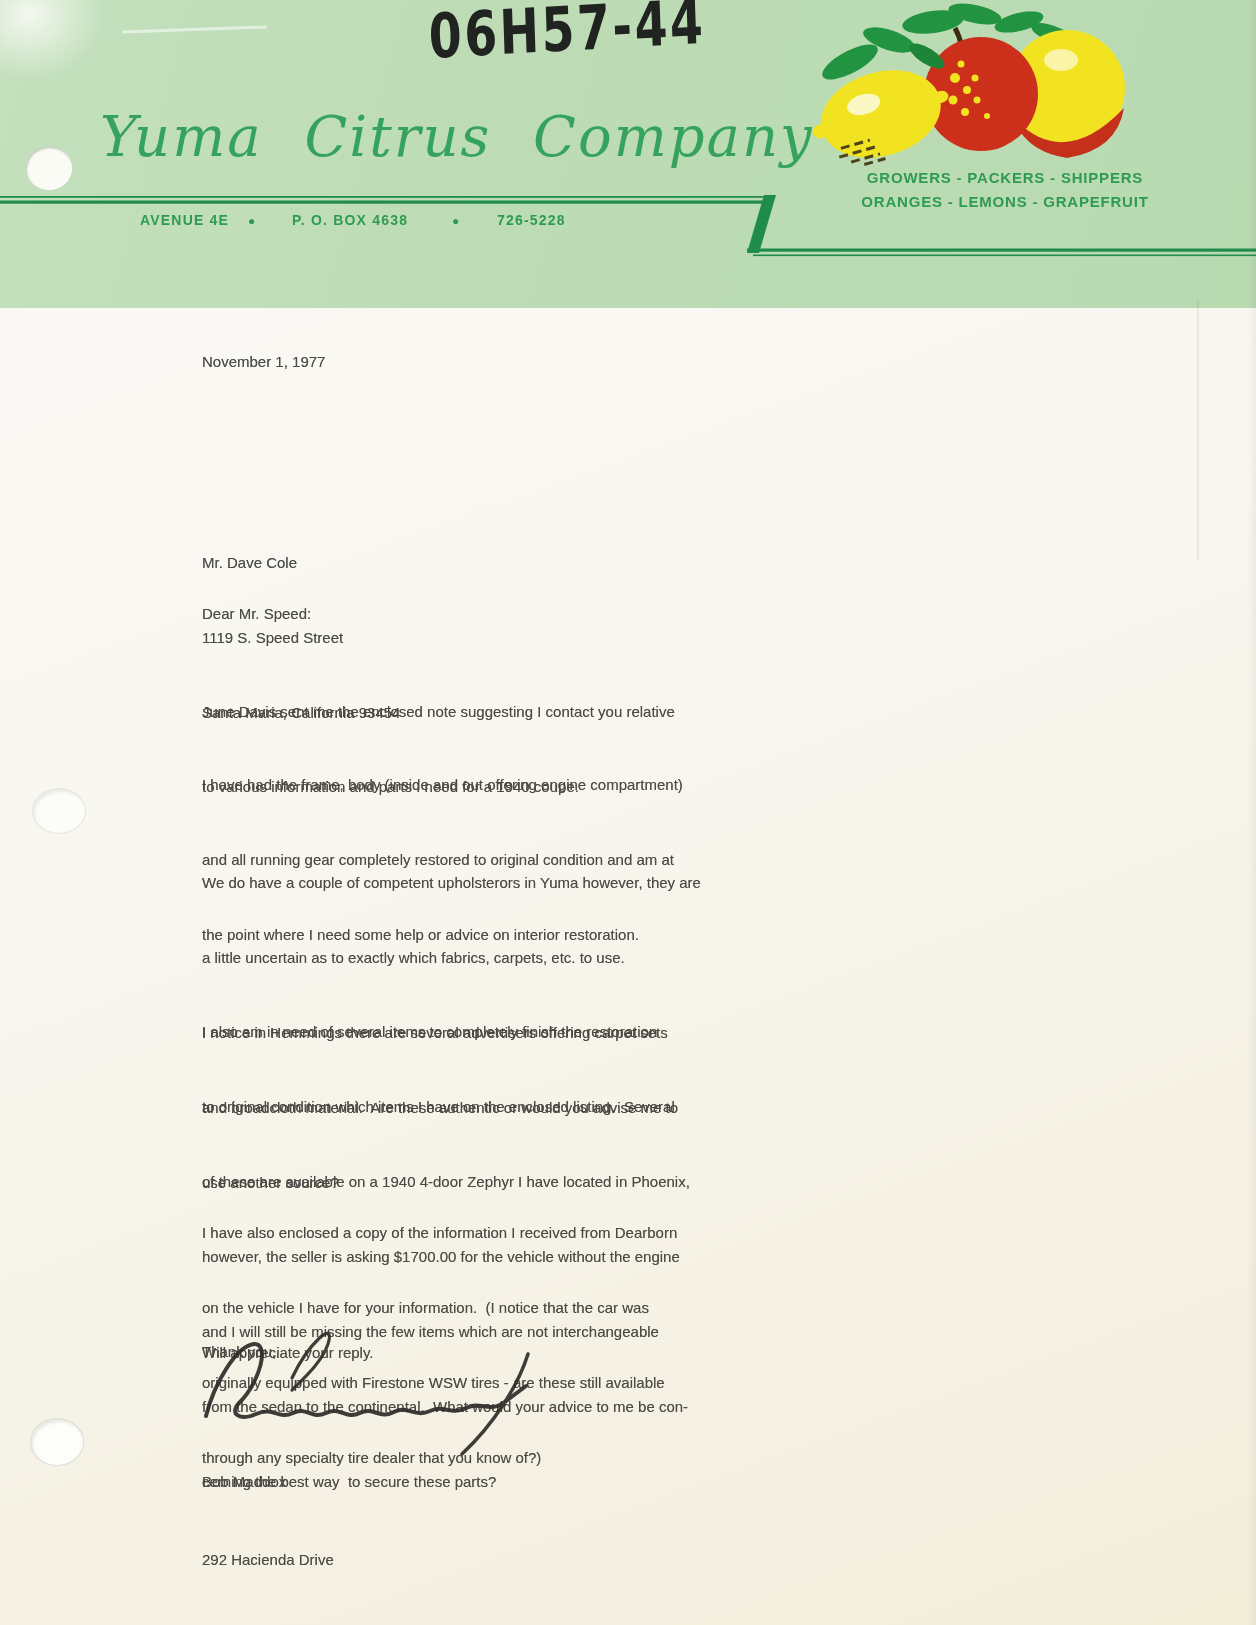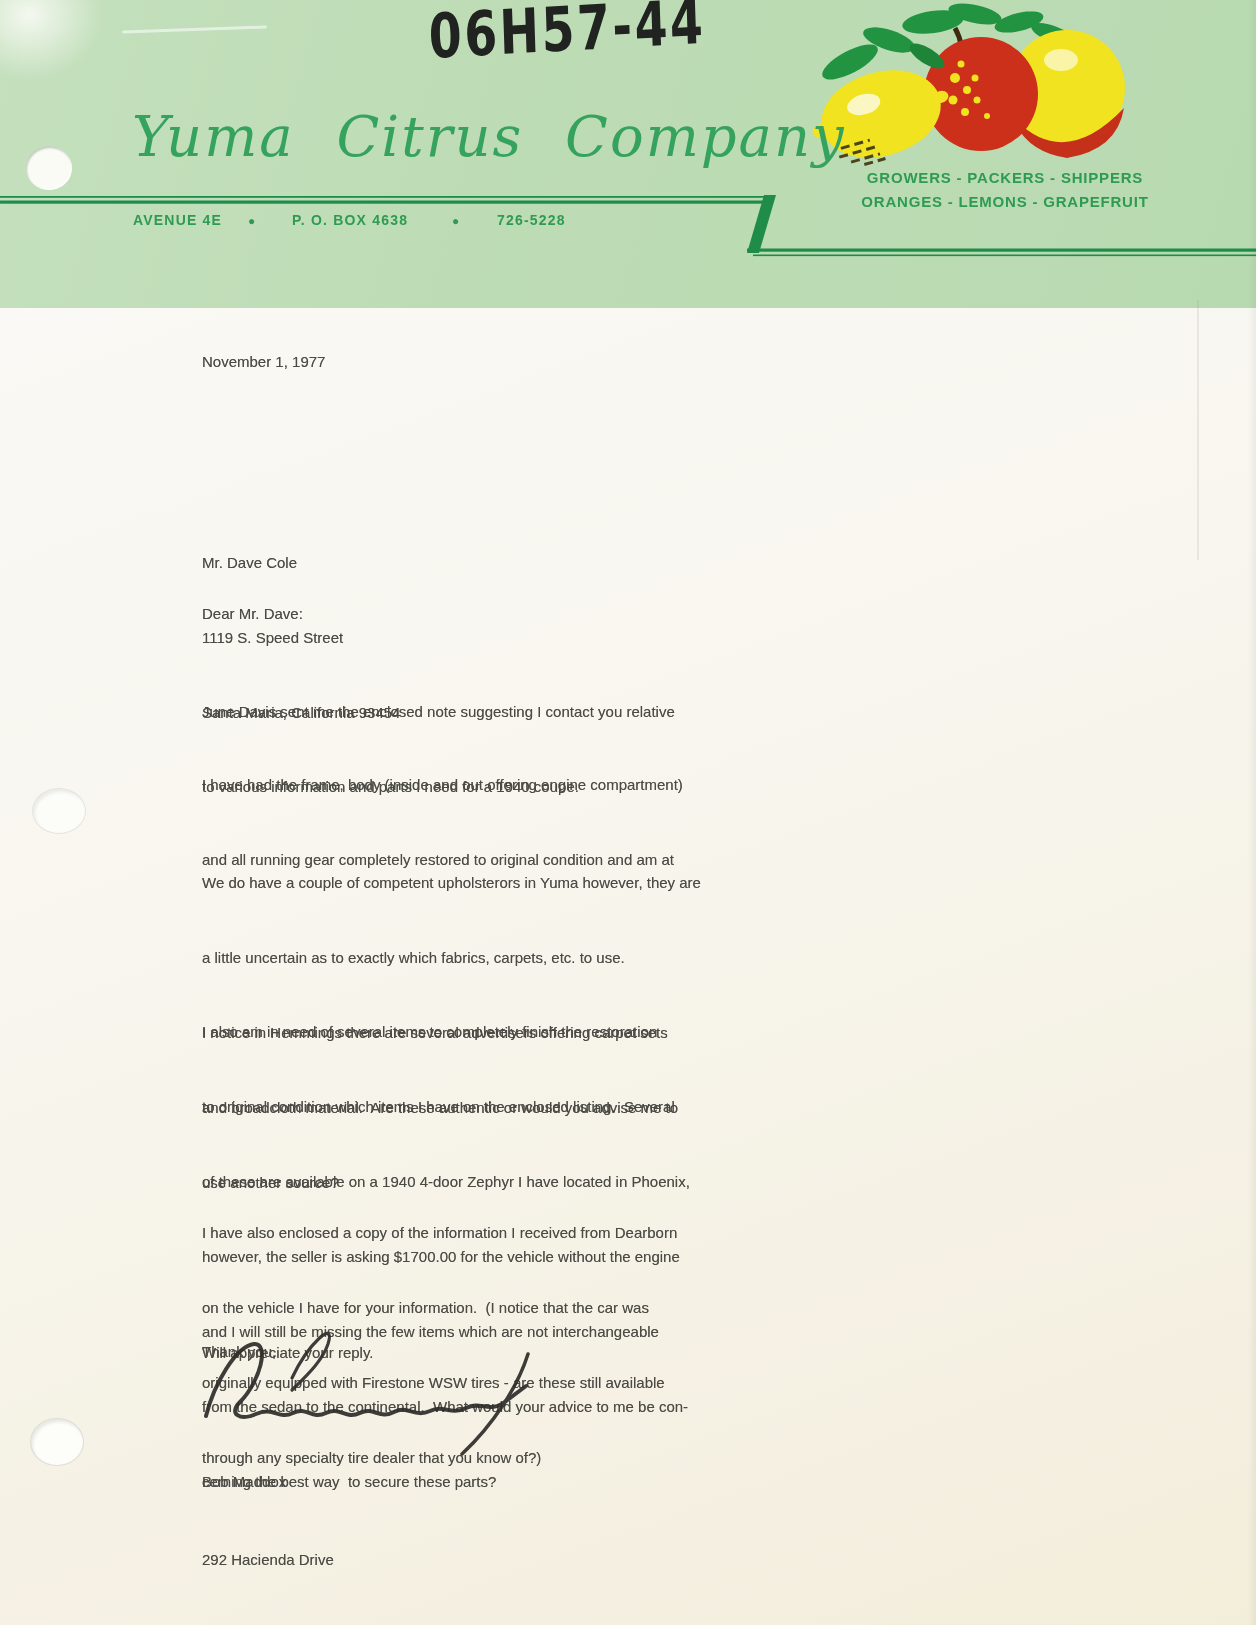"Yuma Citrus Company" .company-script { margin-left: 32px -> none }
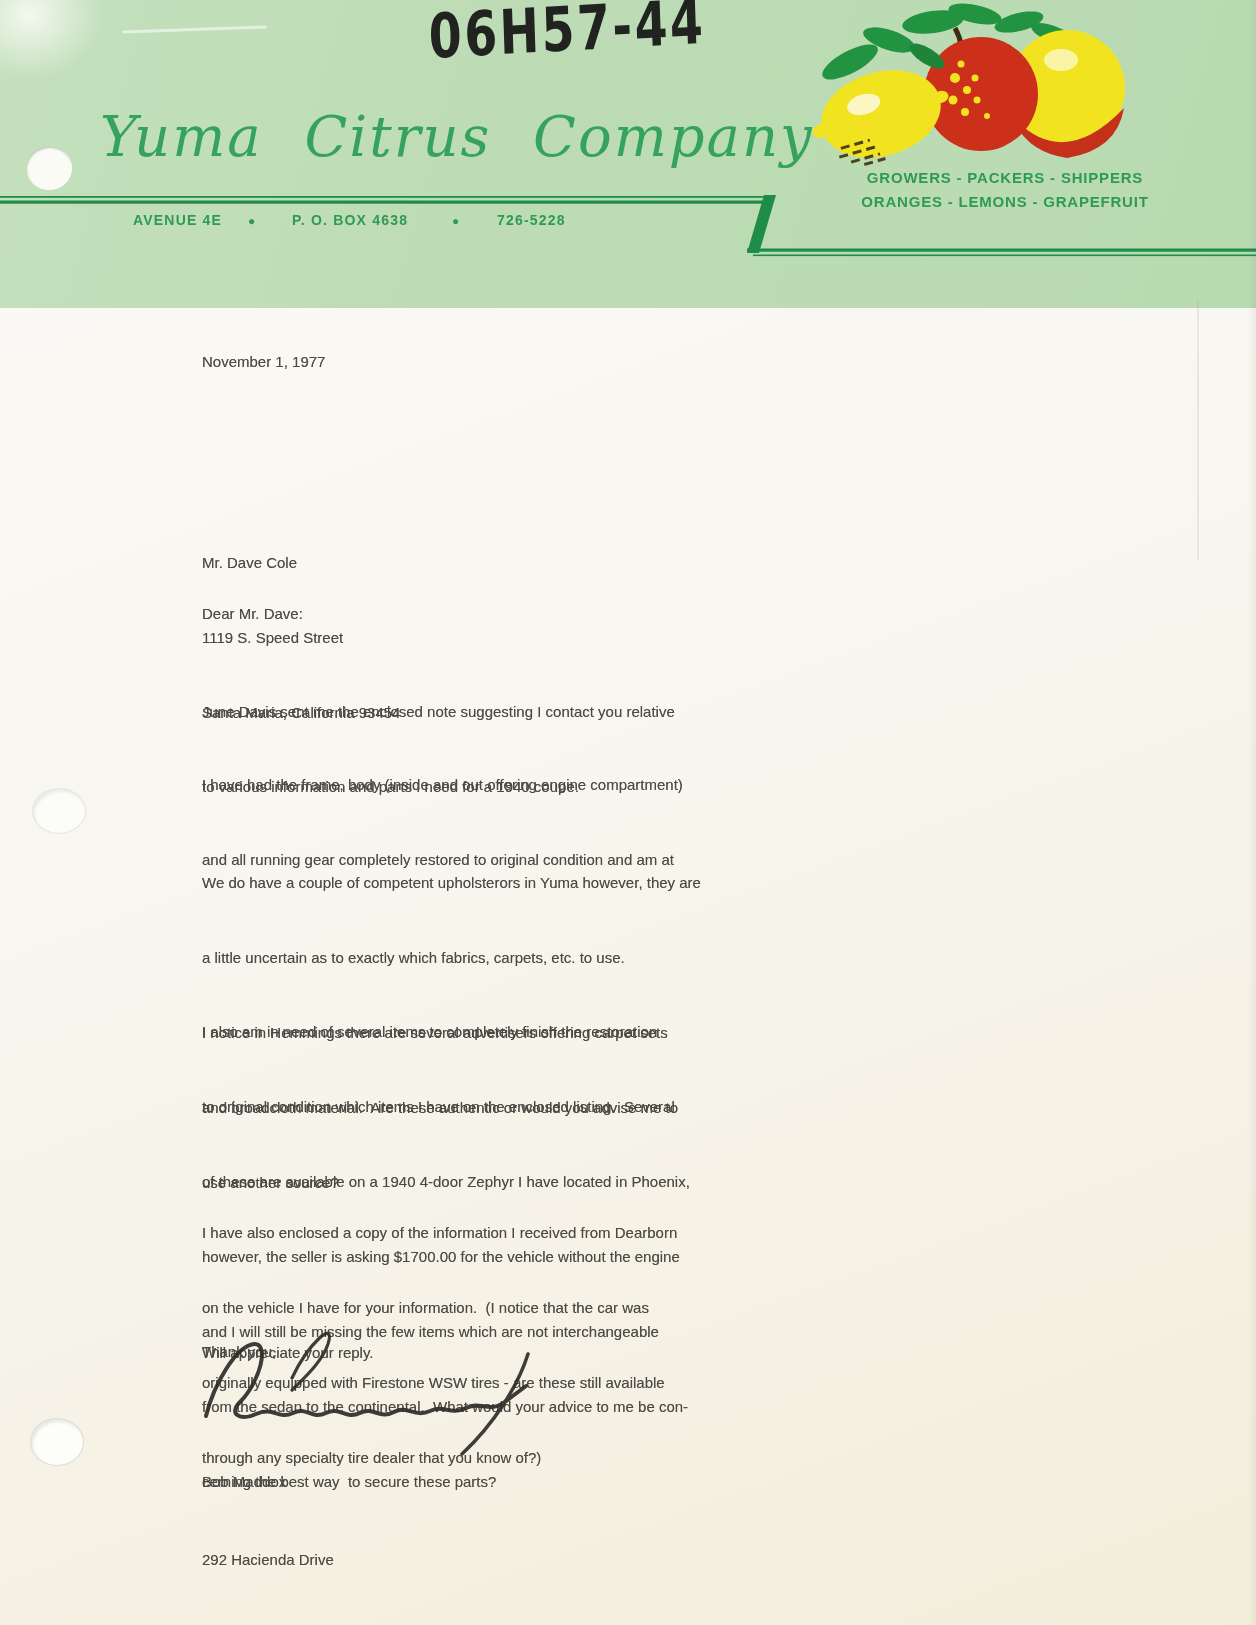"AVENUE 4E" .lh-street { left: 133px -> 140px }
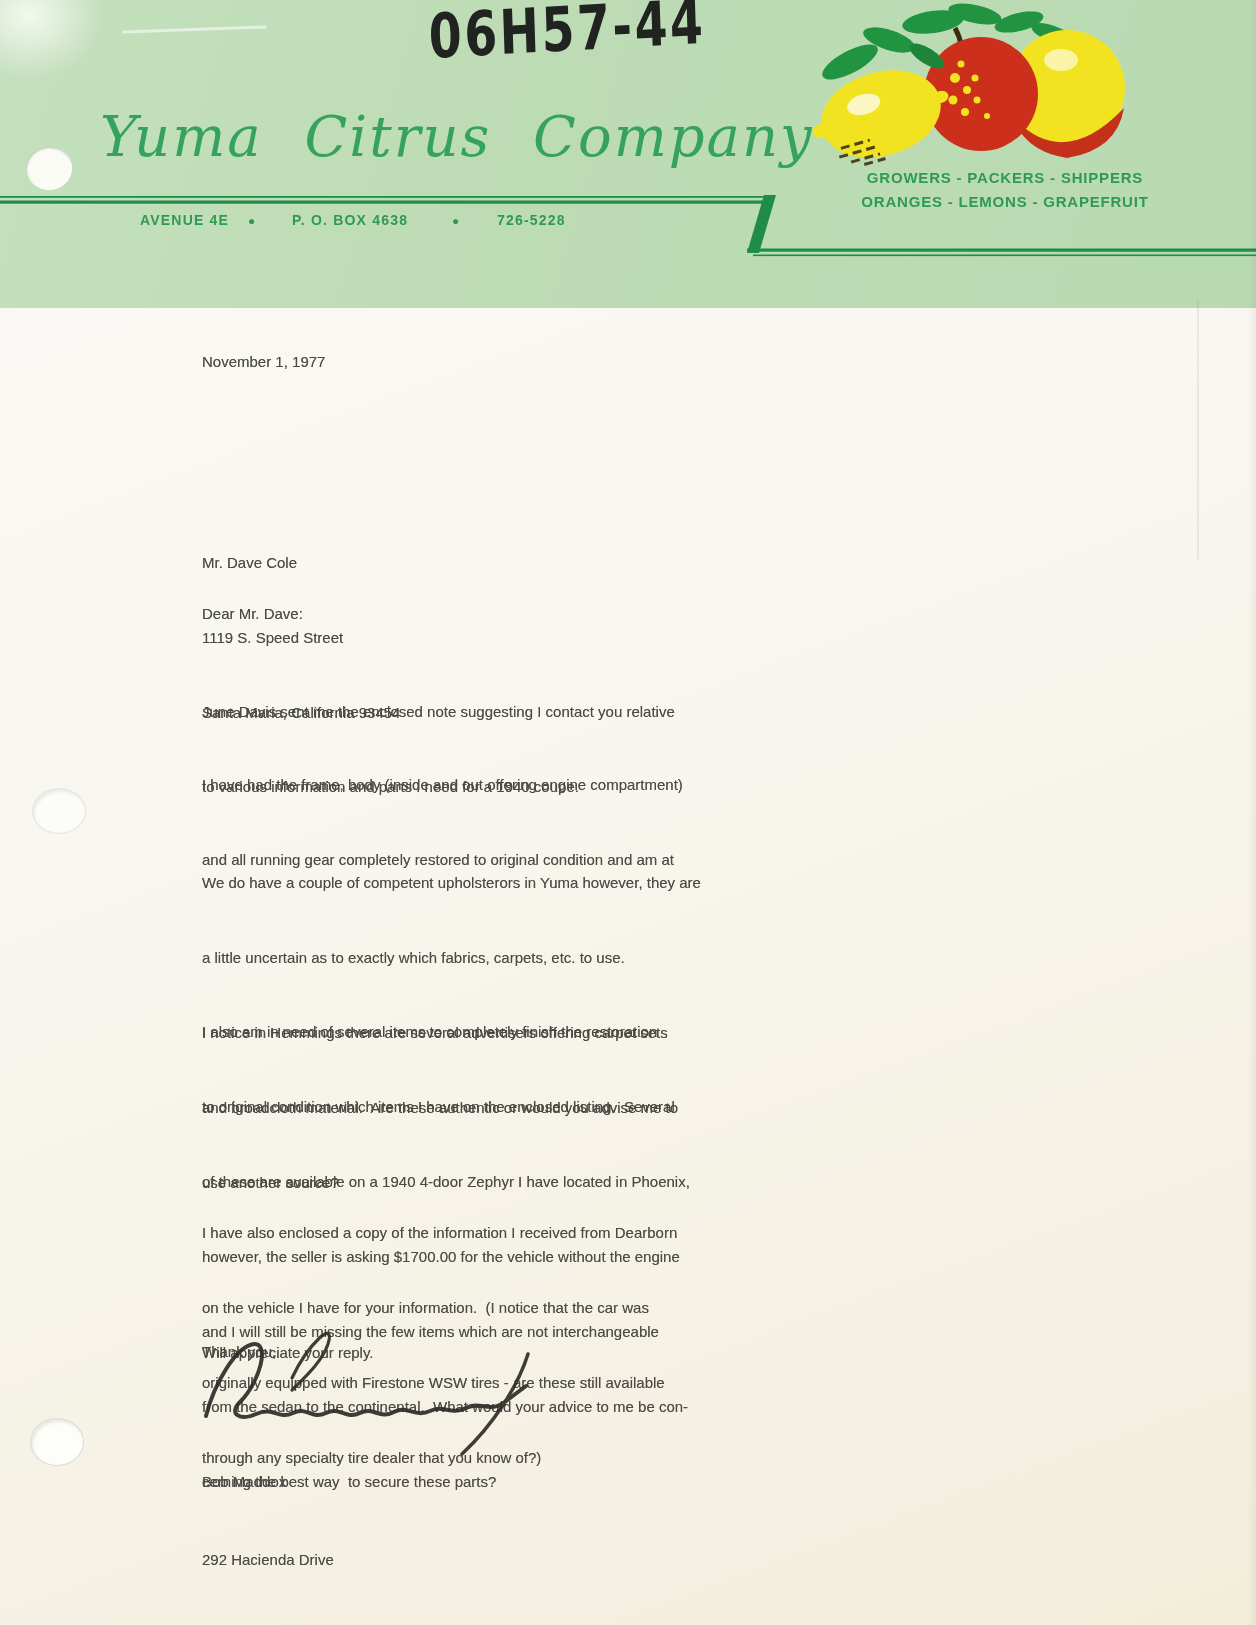"Dear Mr. Dave:" div.tb { text: Dave -> Speed }
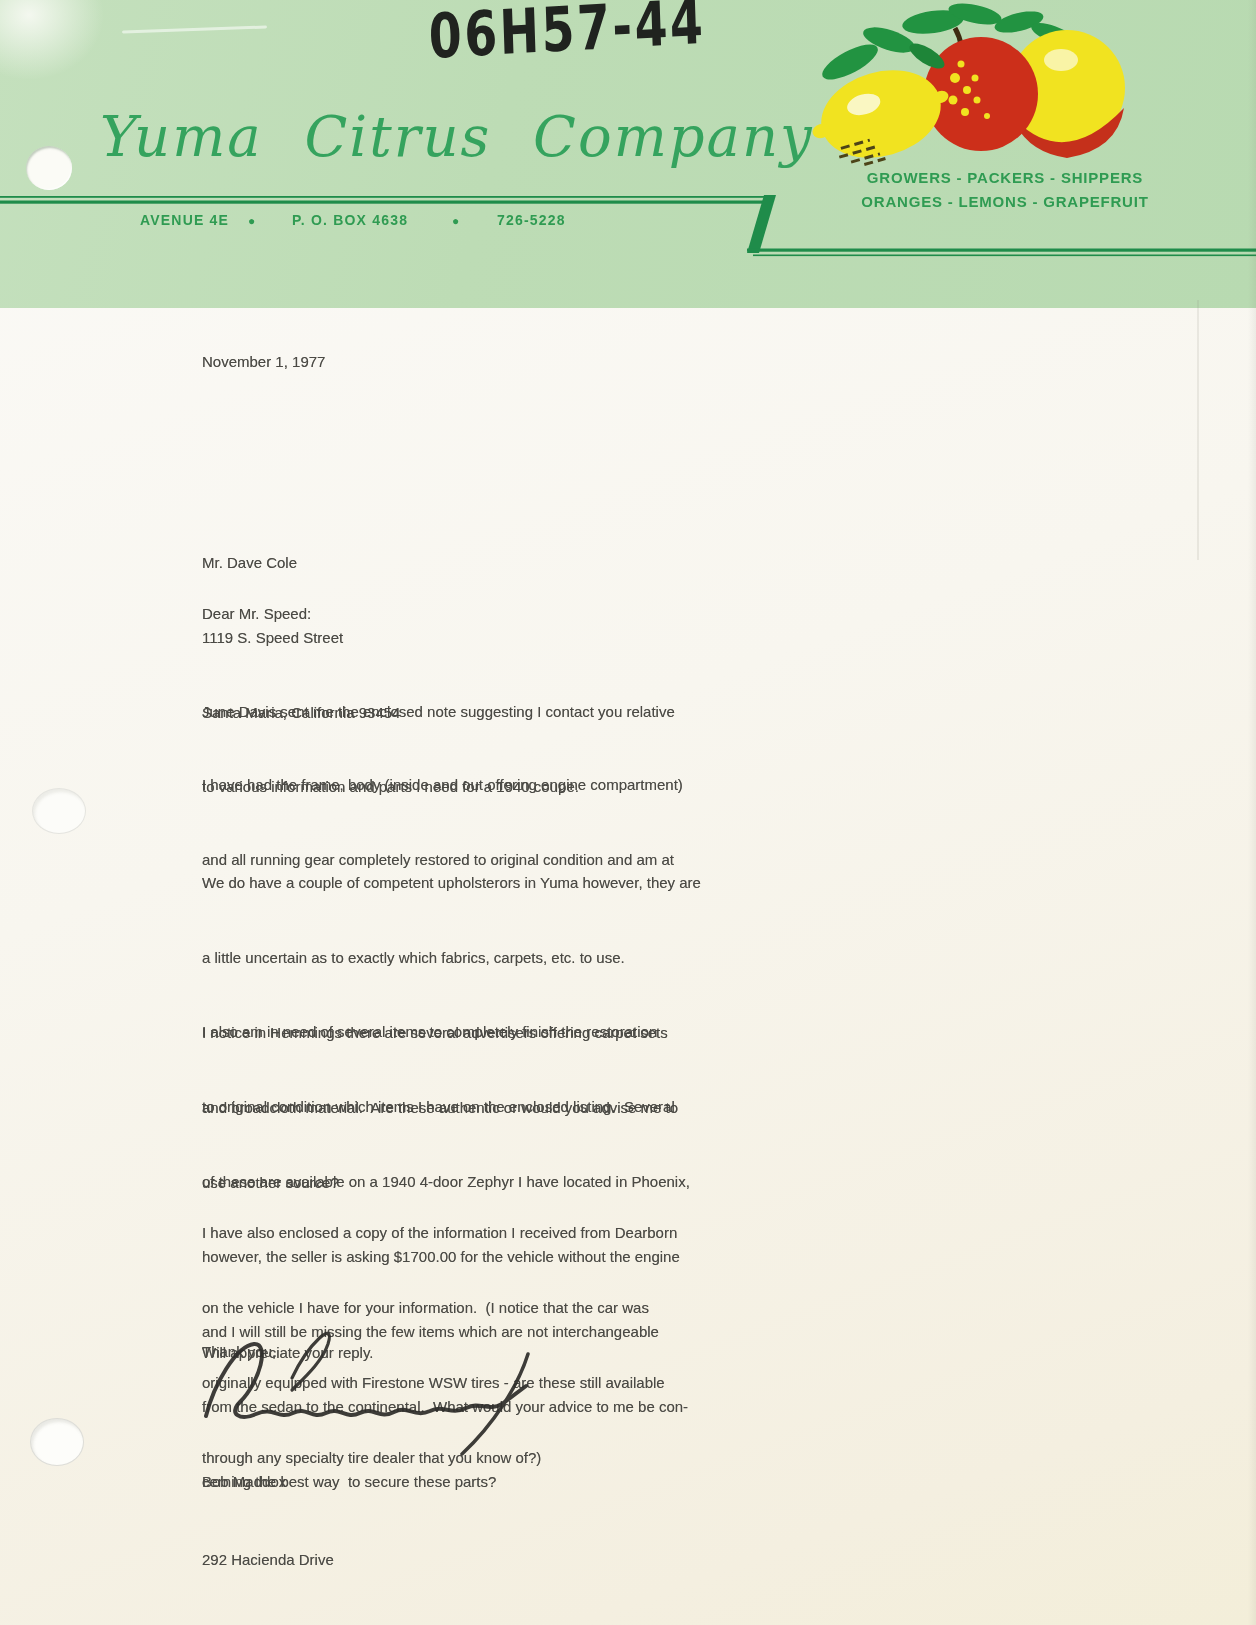"the point where I need" div { html: none -> <div>the point where I need some help or advice on interior restoration.</div> }
